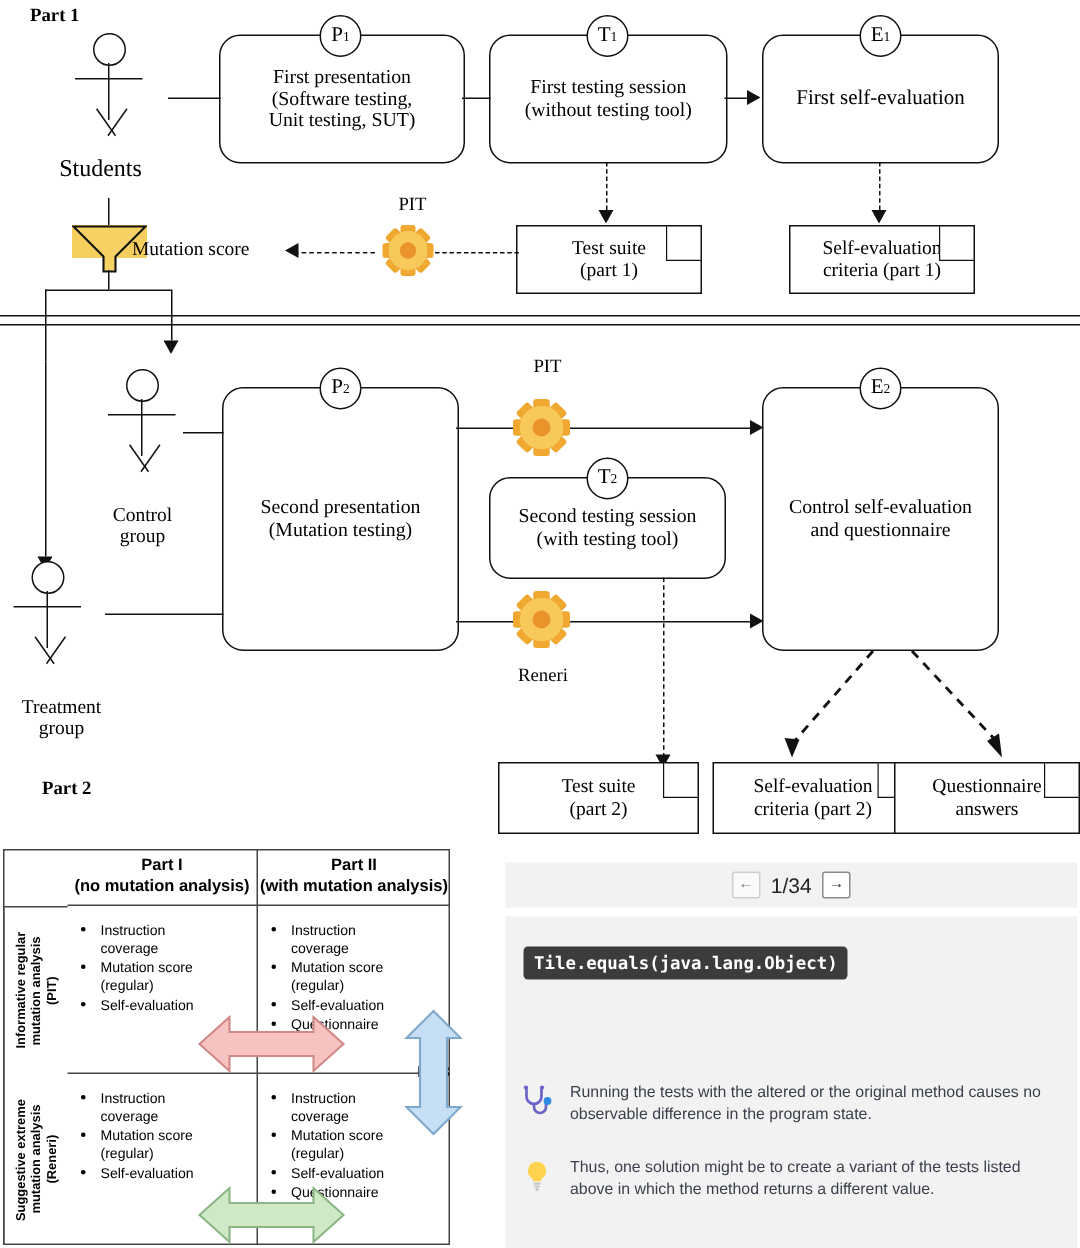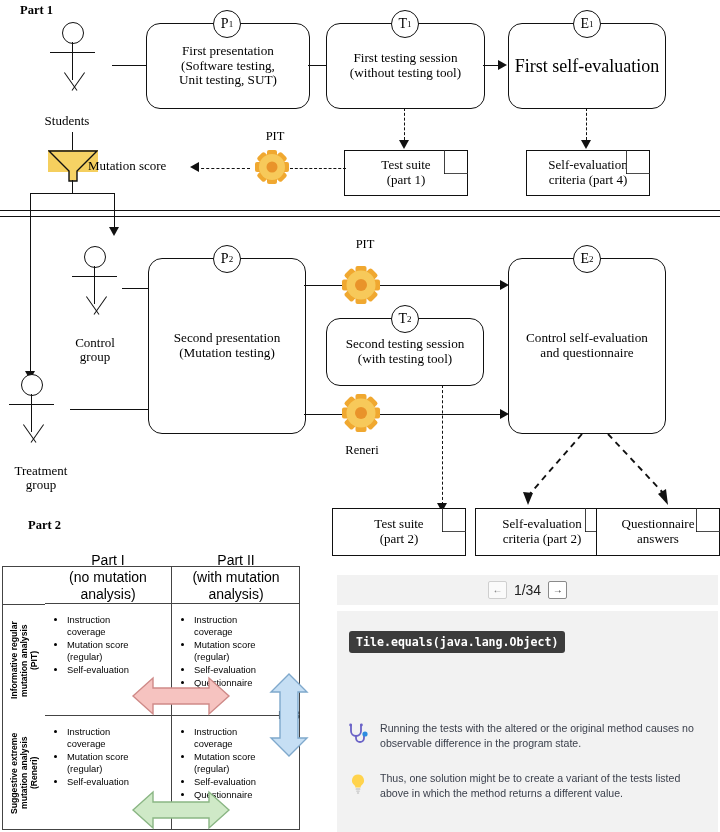"First self-evaluation" div.roundbox { font-size: 18px -> 14px }
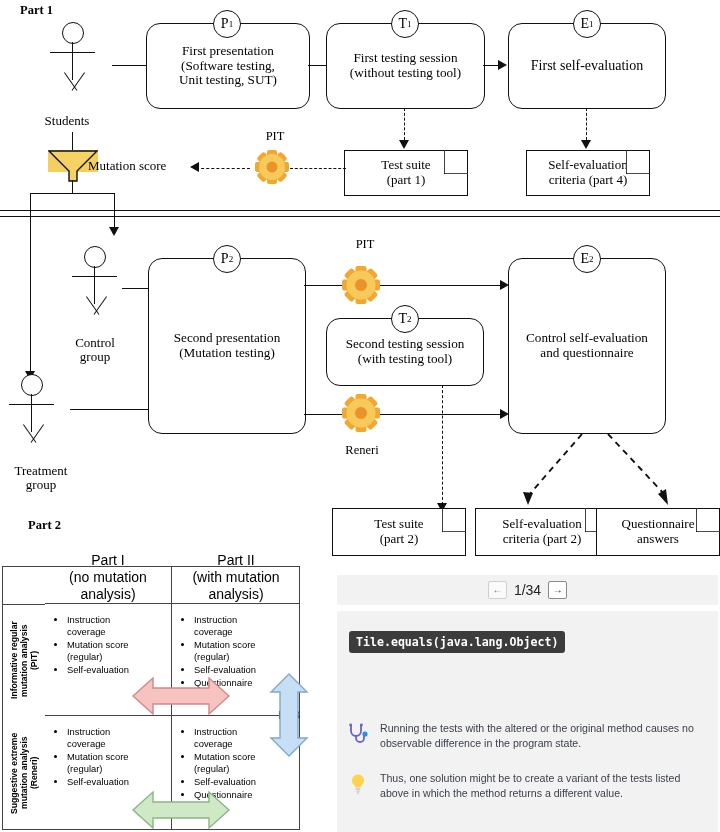"Students" div.lbl { font-size: 13px -> 16px; top: 114px -> 104px }
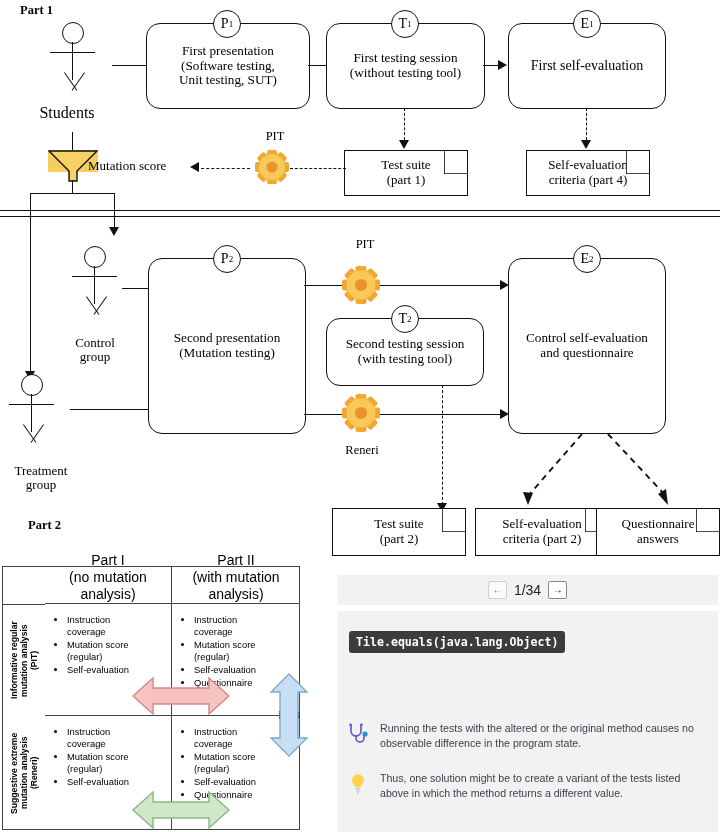"criteria (part 4)" div { text: 4 -> 1 }
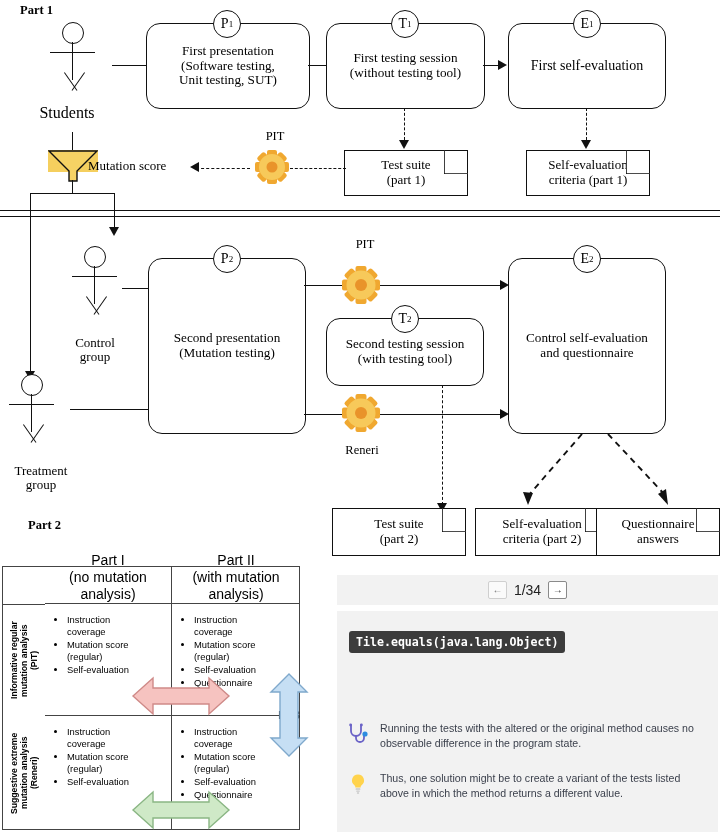"Part I" .mt-hdr { align-items: flex-end -> center; font-size: 14px -> 11px; font-weight: normal -> bold }
